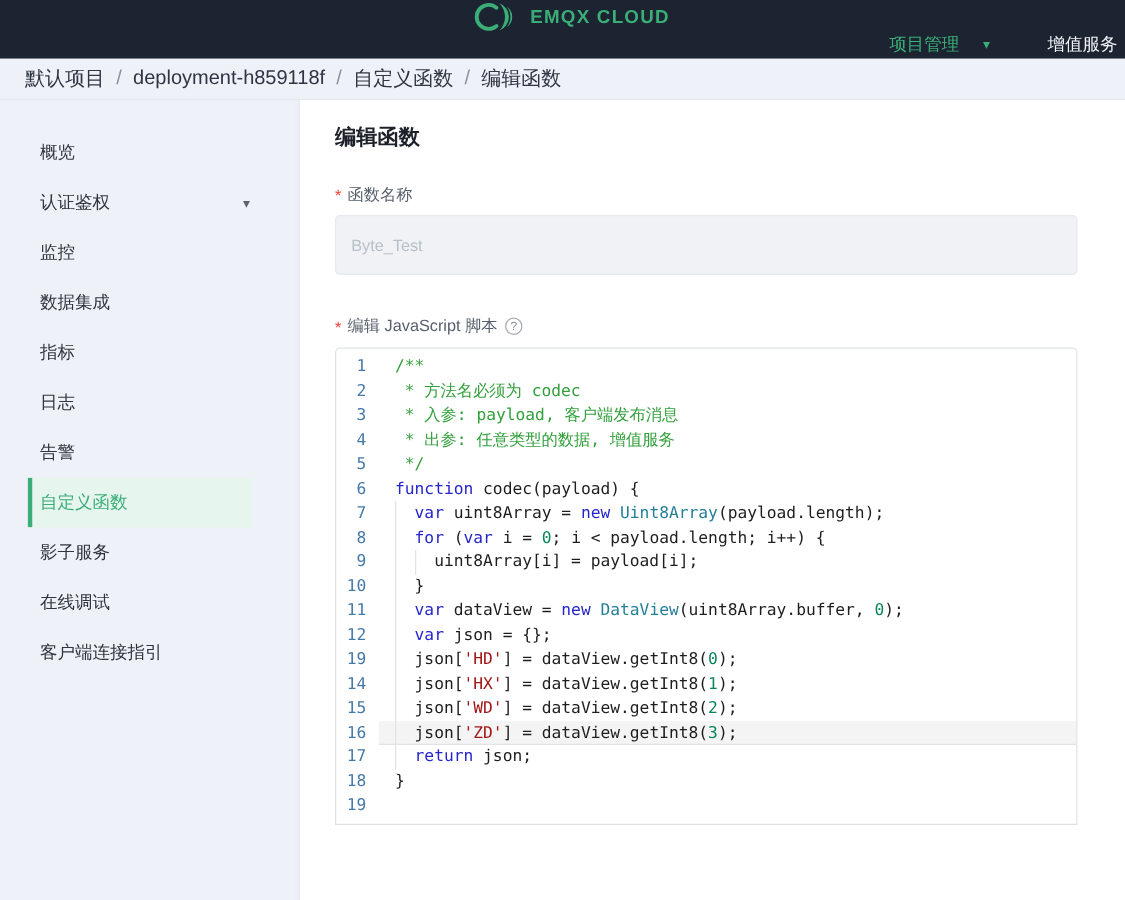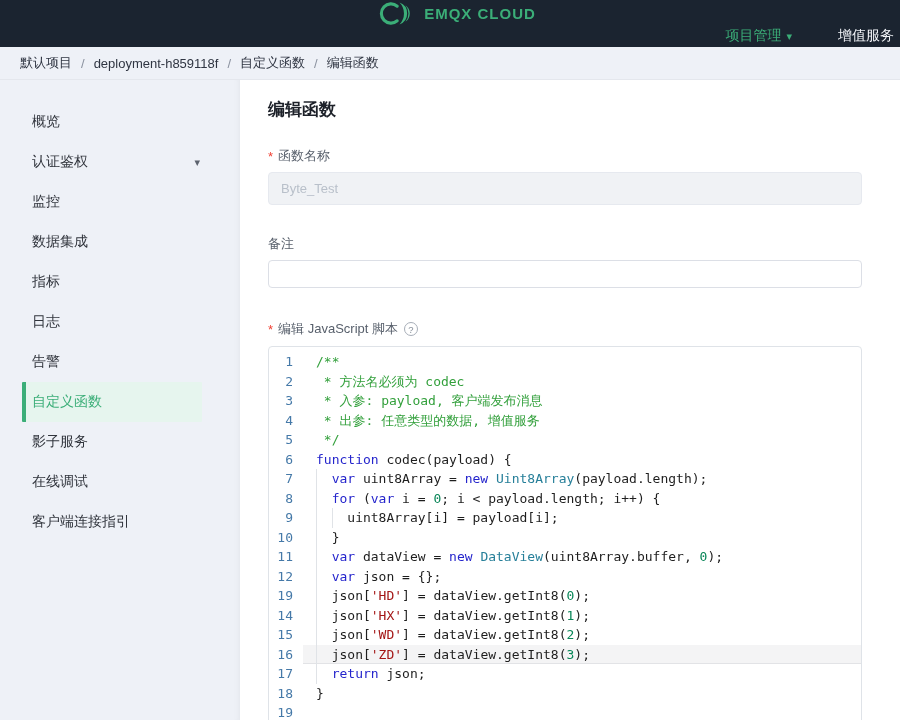"项目管理" .nav-link { gap: 5px -> 19px }
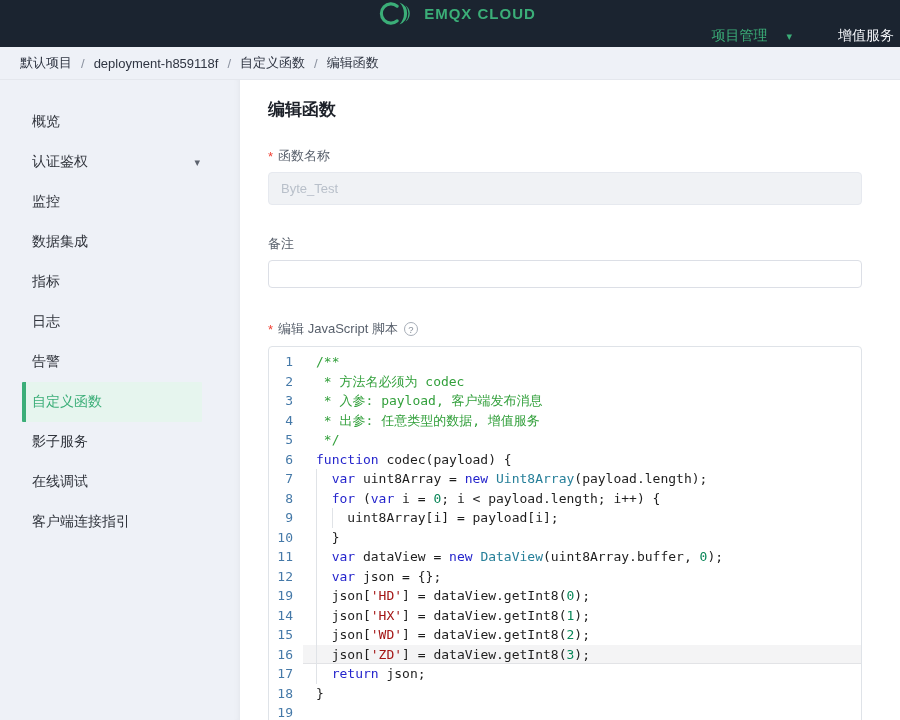"默认项目" .breadcrumb { font-size: 13px -> 16px }
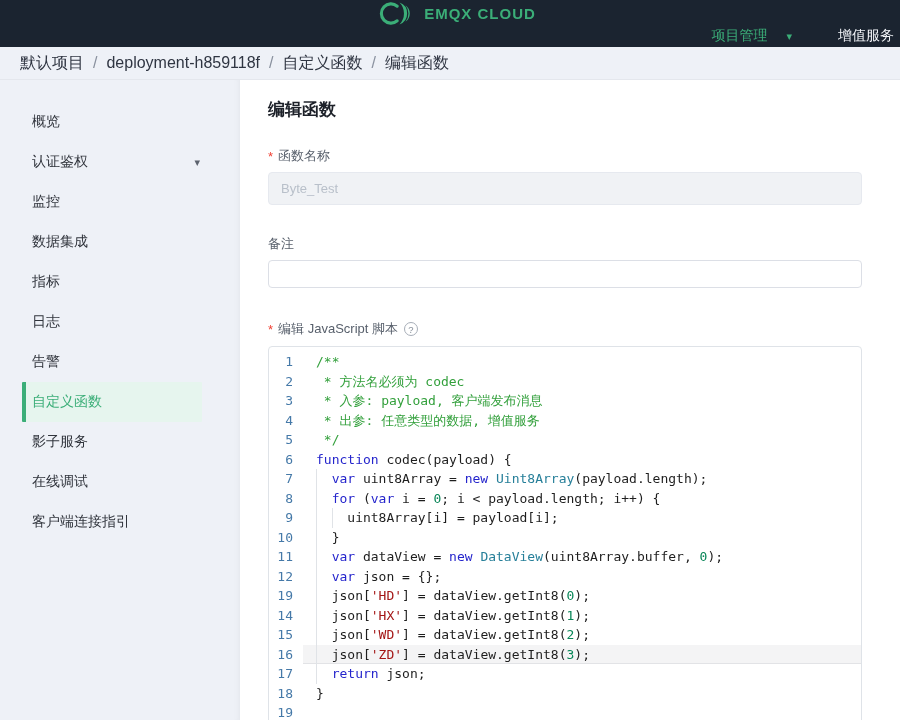"Byte_Test" .text-input { height: 33px -> 48px }
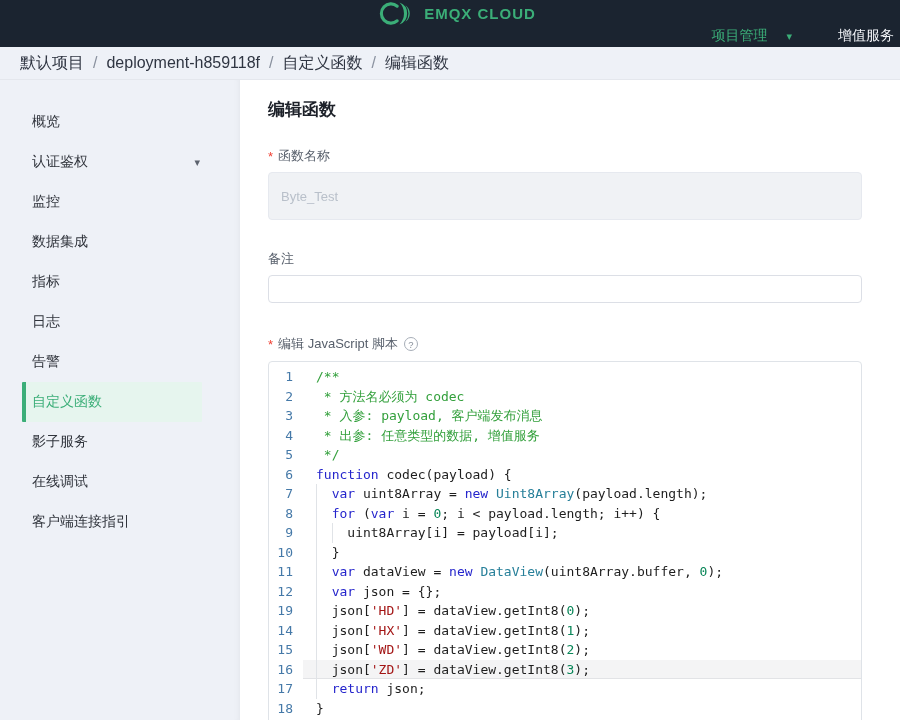"备注" div.form-item { html: <div> <div> <span>备注</span> </div> <input> </div> -> none }
